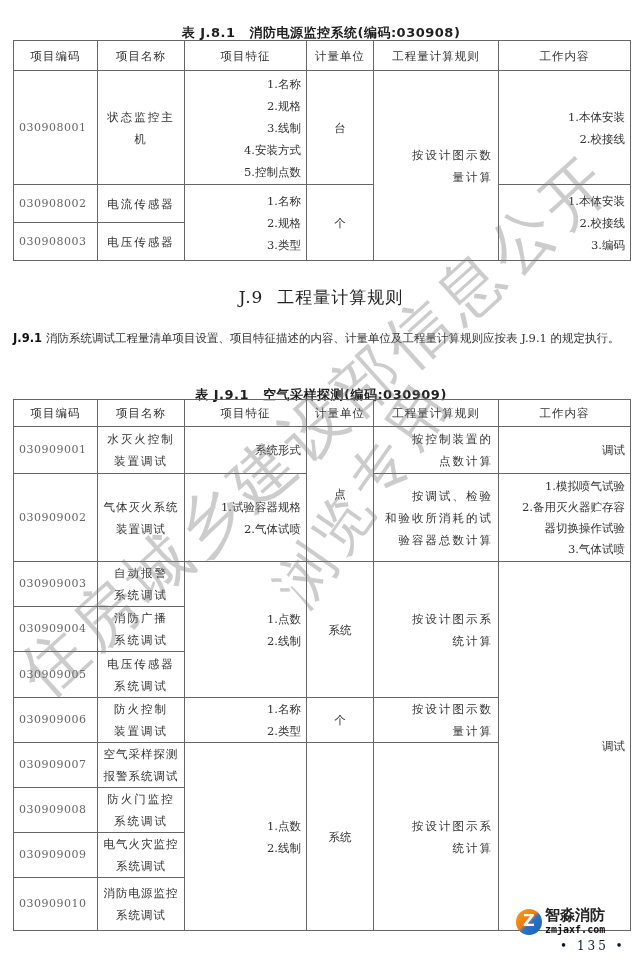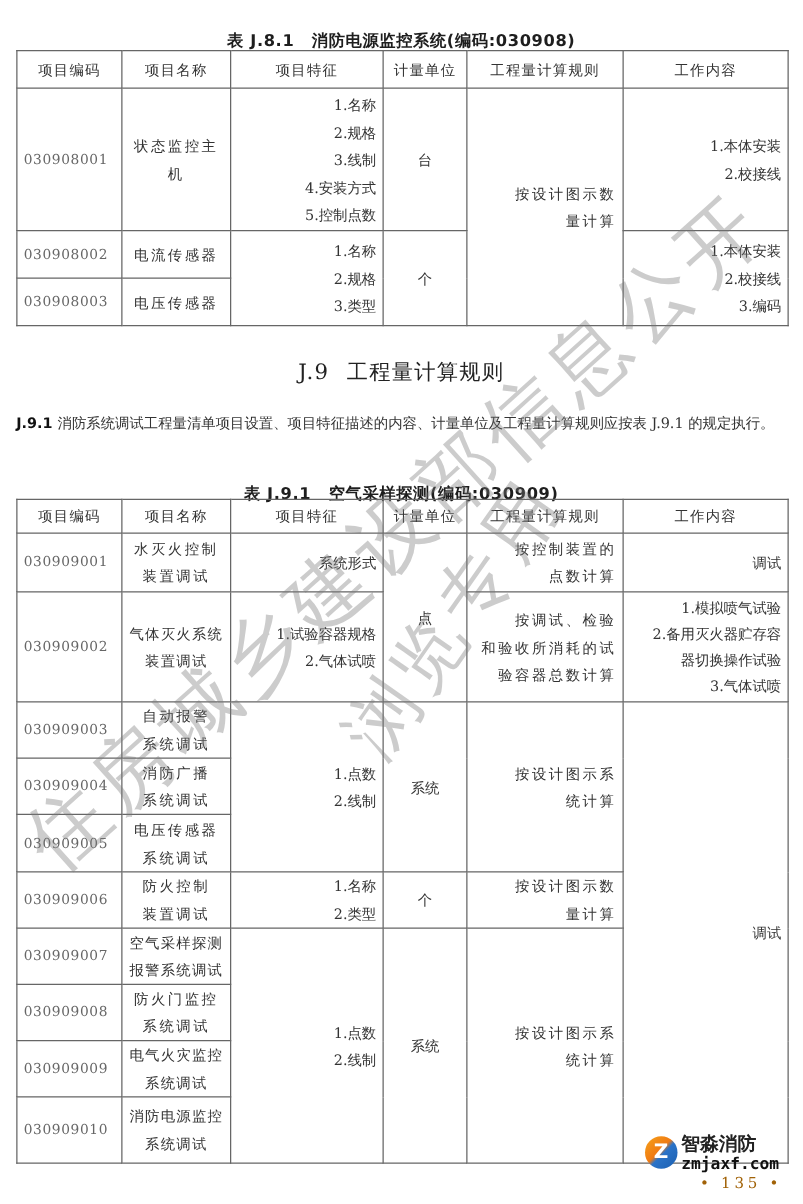"zmjaxf.com" .logo .domain { font-size: 13px -> 10px }
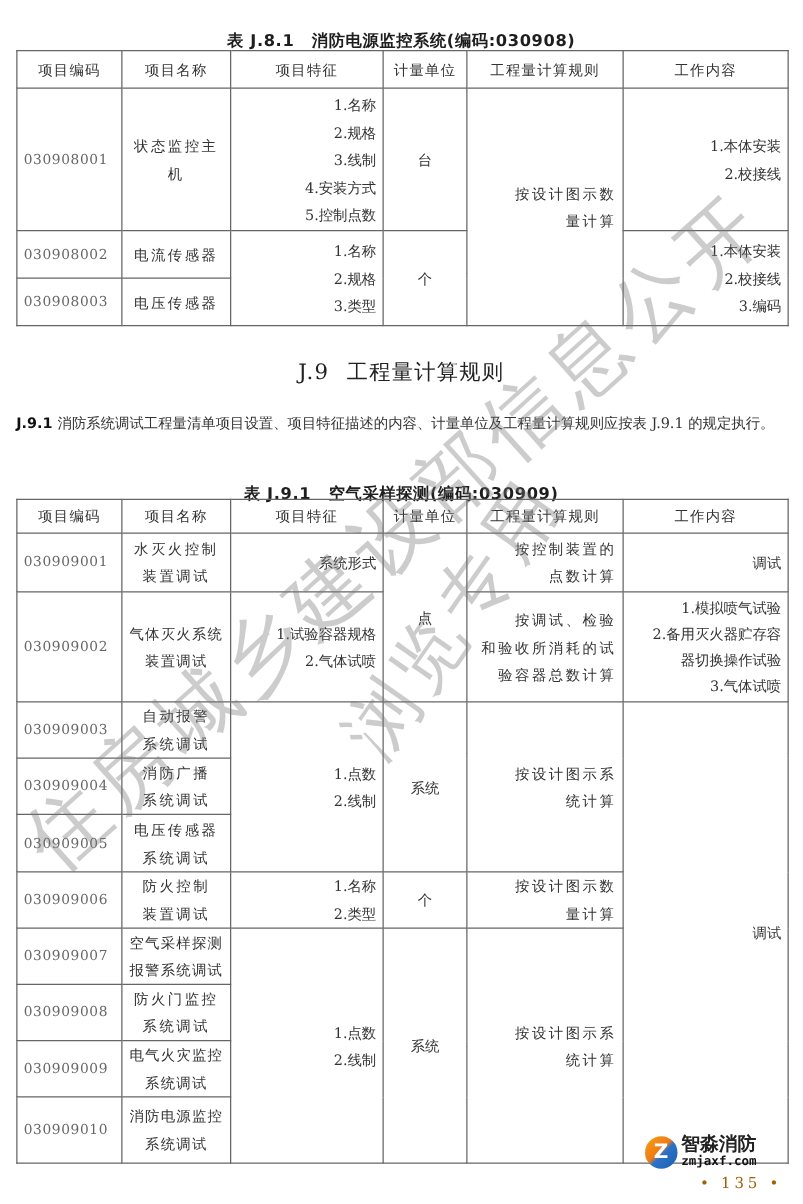"• 135 •" .page-number { color: #a16207 -> #0f172a }
